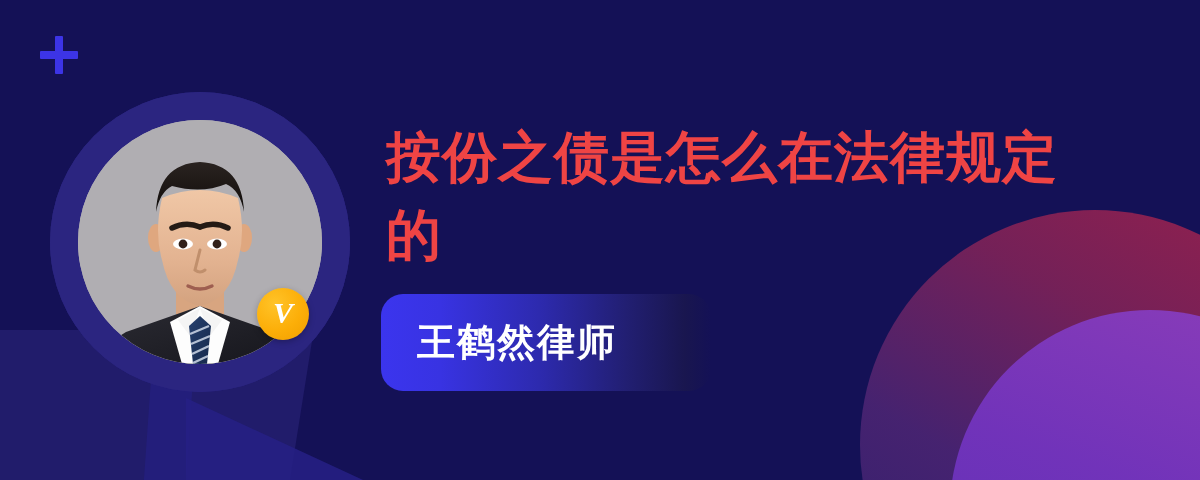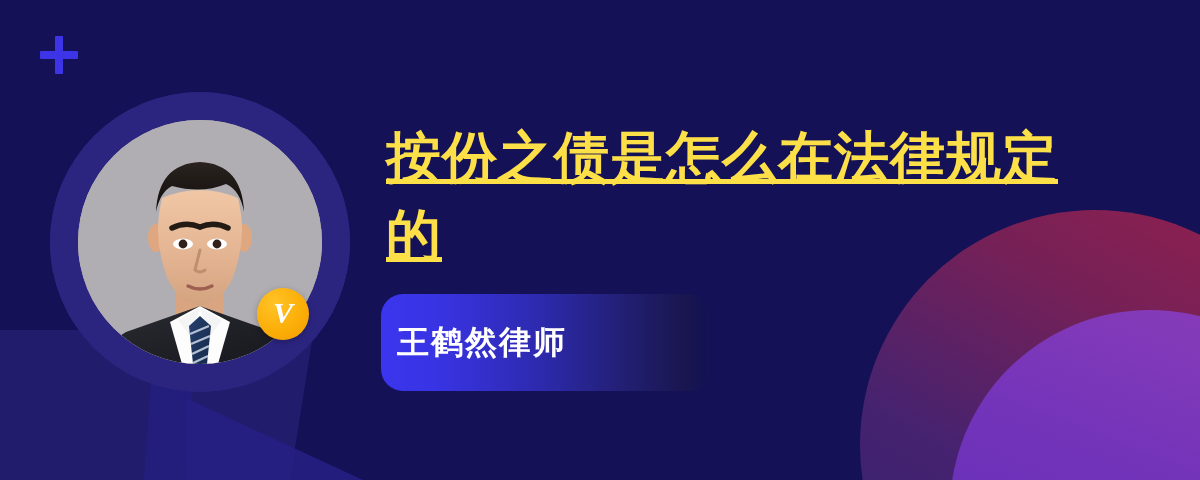"按份之债是怎么在法律规定的" .title { color: #fde047 -> #ef4444; text-decoration: underline -> none }
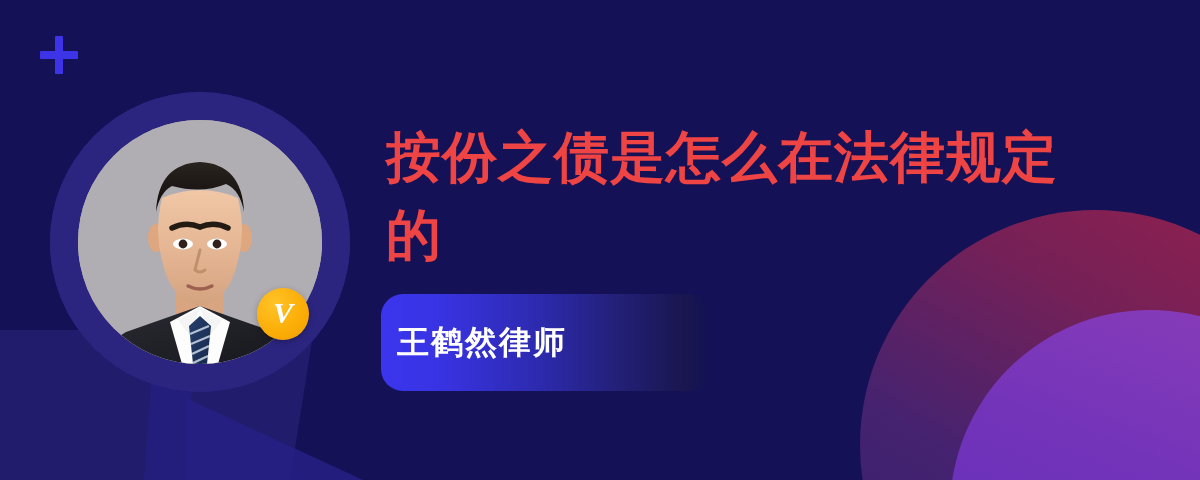"王鹤然律师" .name-badge .name-text { font-size: 32px -> 38px; padding-left: 16px -> 36px }
